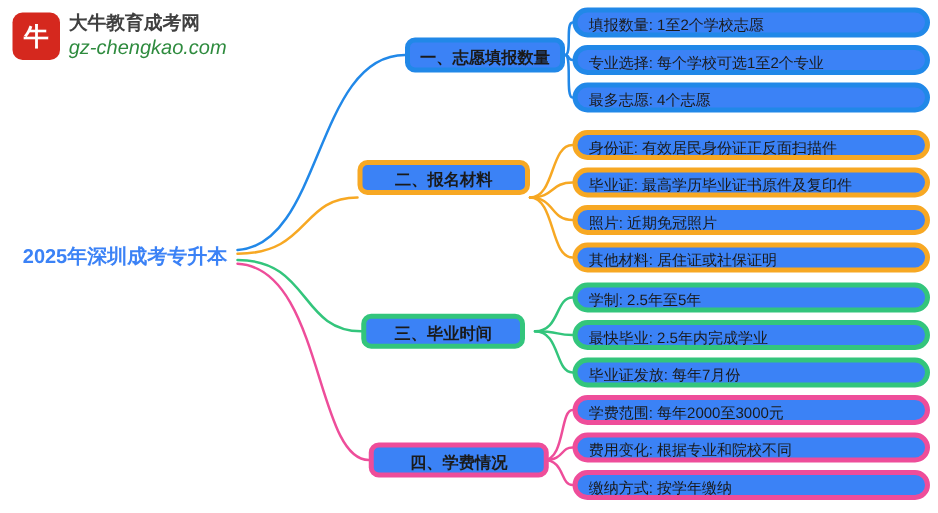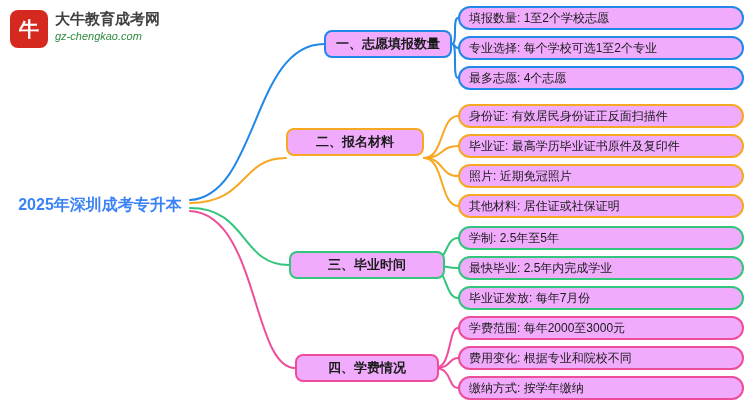"填报数量: 1至2个学校志愿" .node { background: #f0abfc -> #3b82f6; border: 2px solid #fca5a5 -> 4px solid #fca5a5 }
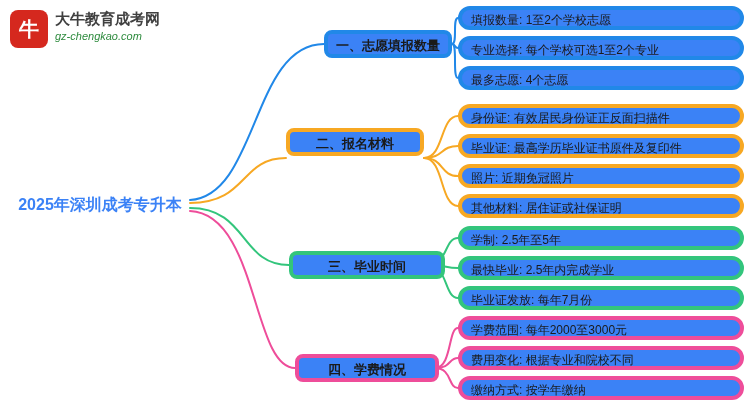"gz-chengkao.com" .logo-sub { font-size: 11px -> 16px }
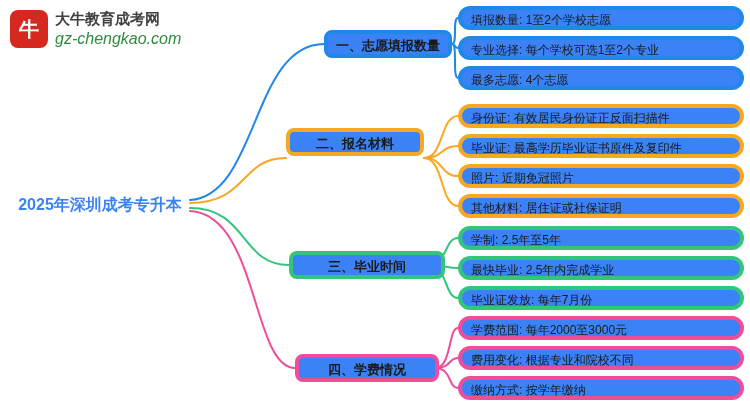"三、毕业时间" div.node { width: 156px -> 131px }
